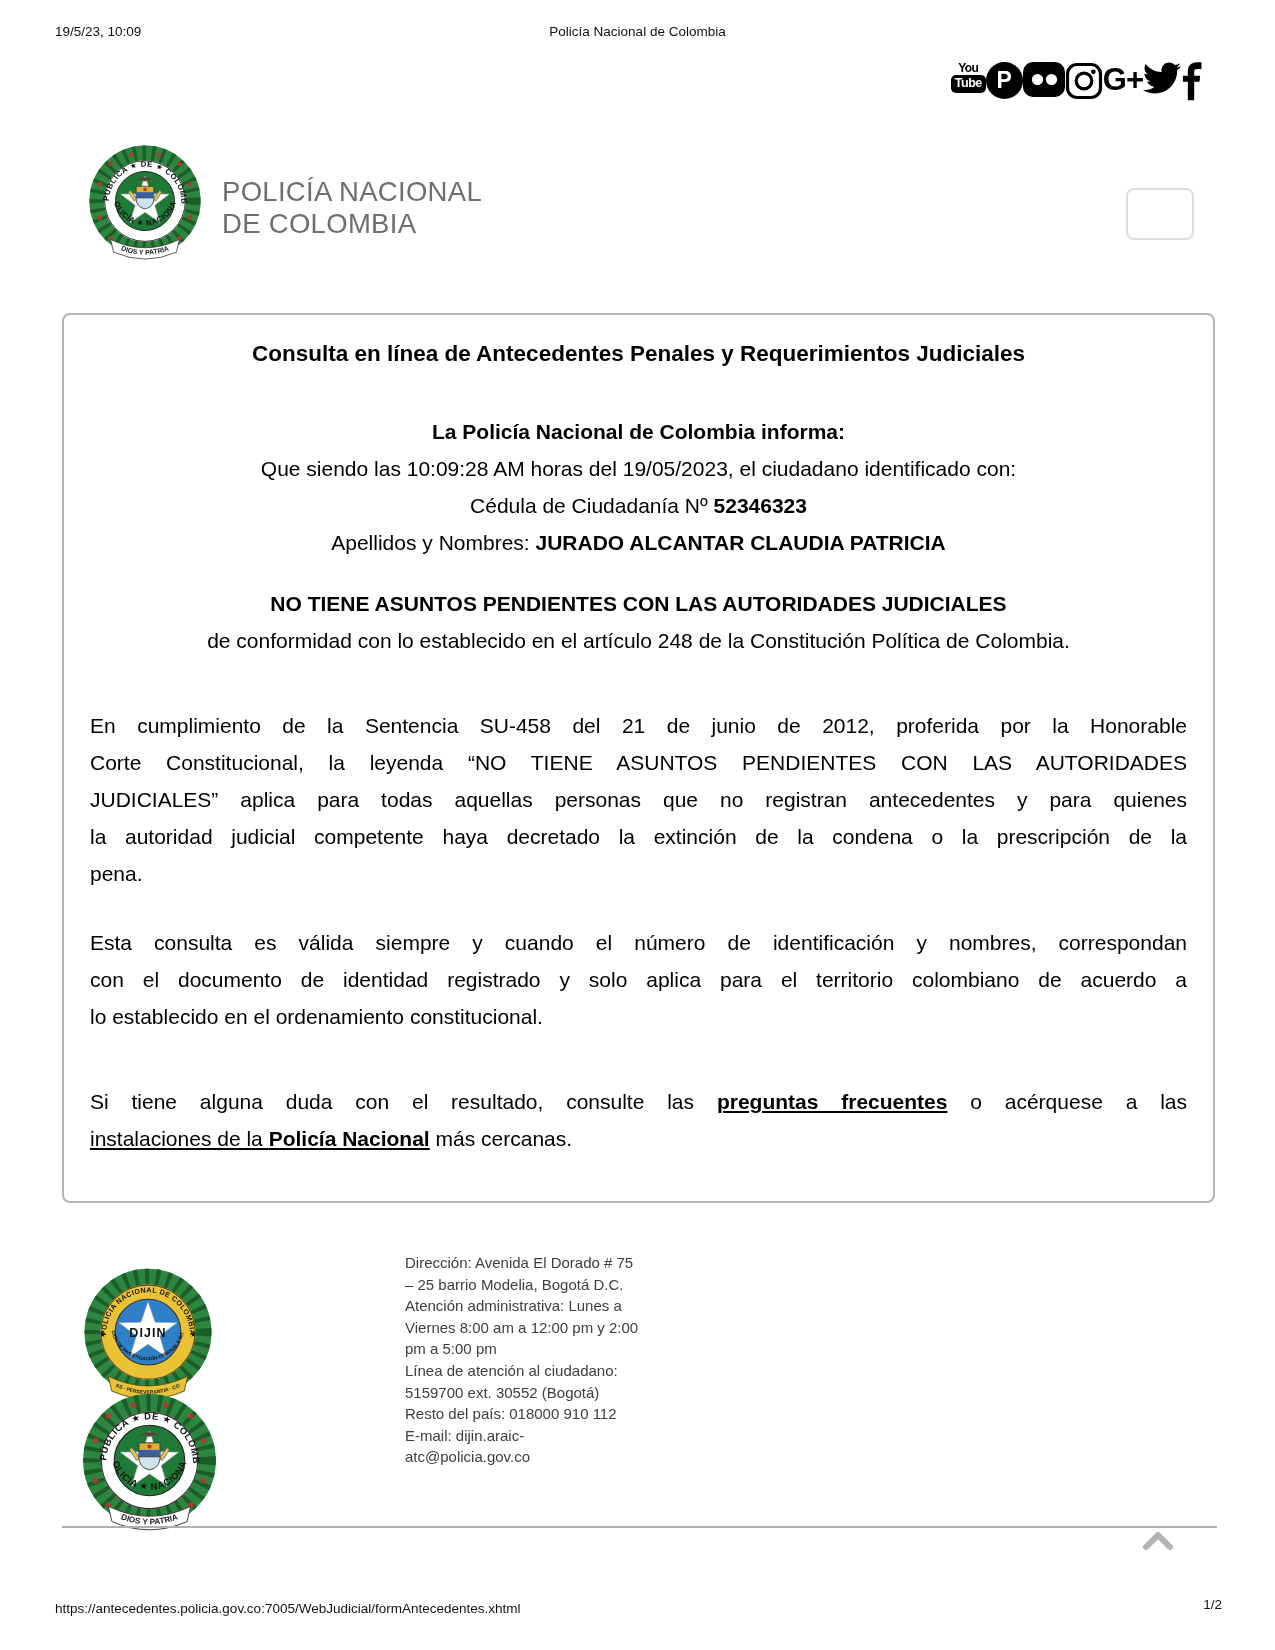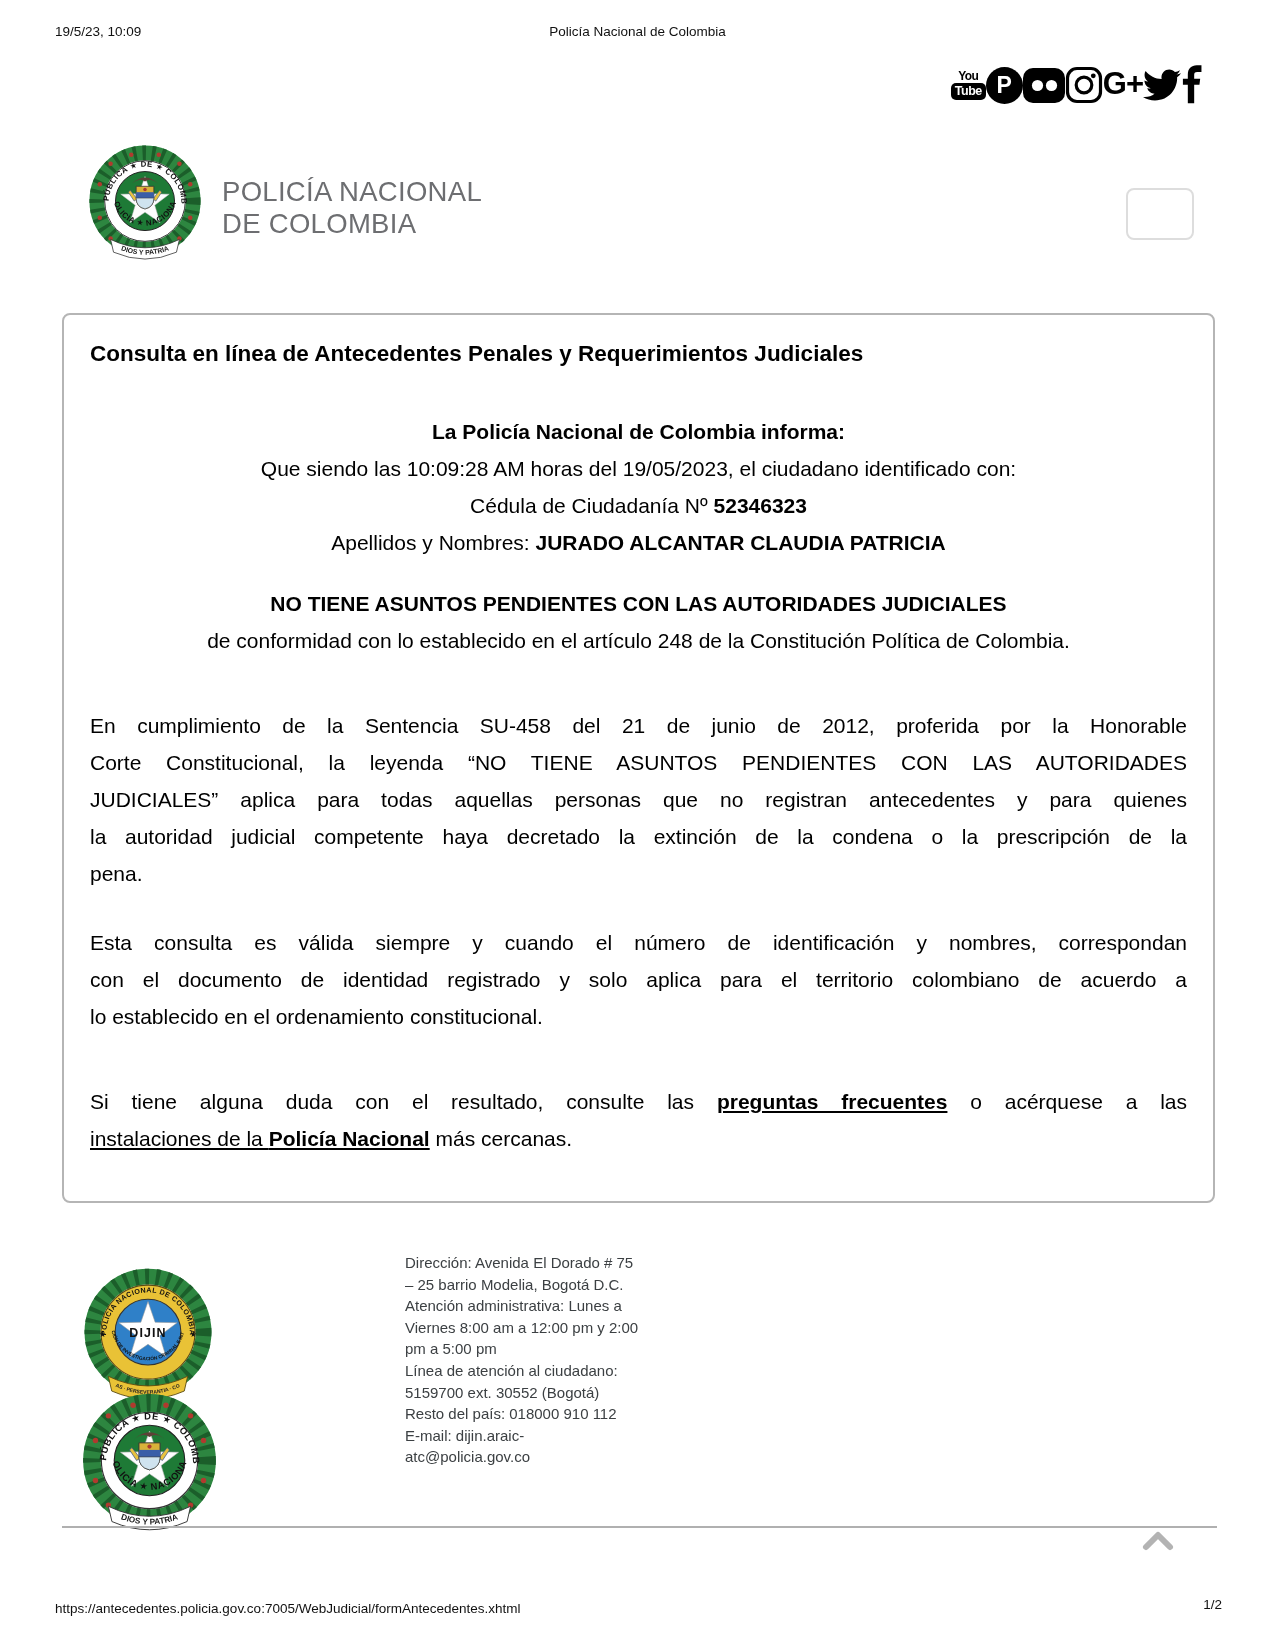"You" .social-row { align-items: center -> none }
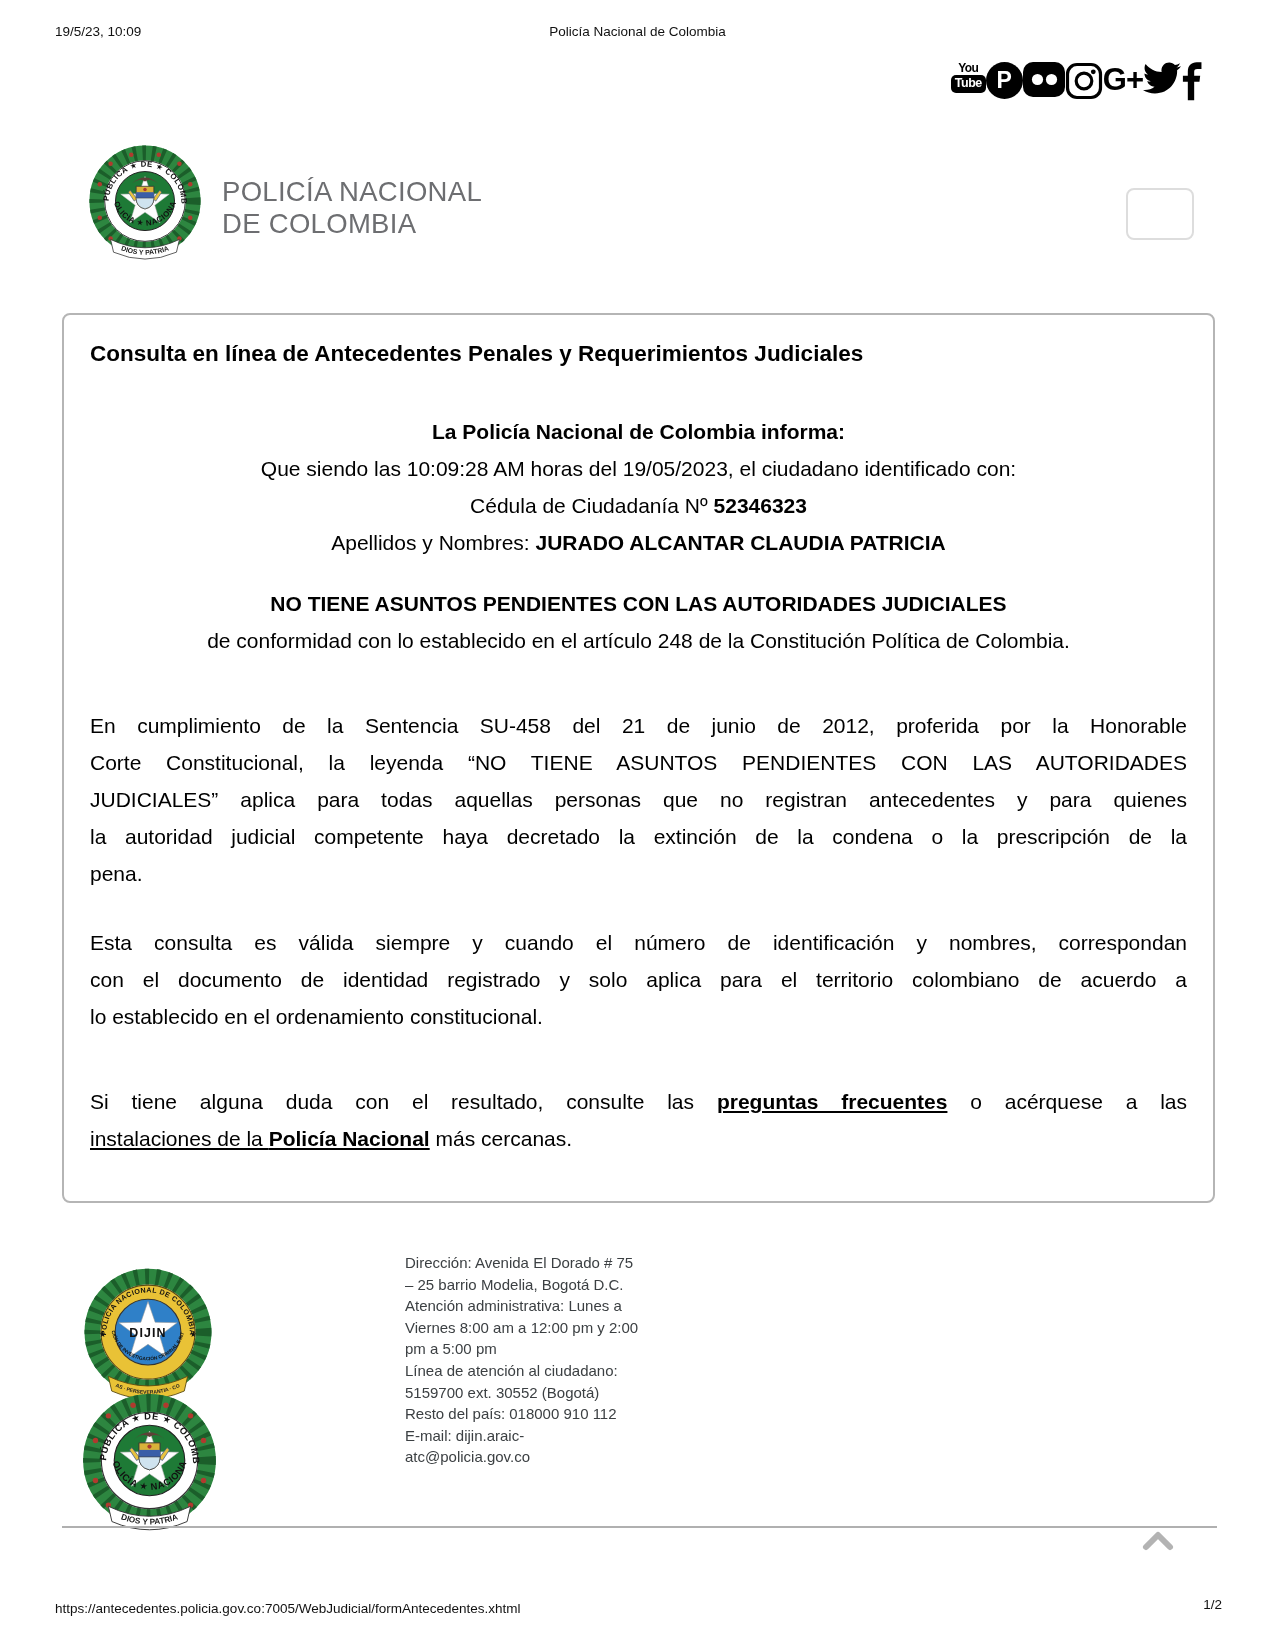"Consulta en línea de Antecedentes" .cert-title { text-align: none -> center }
